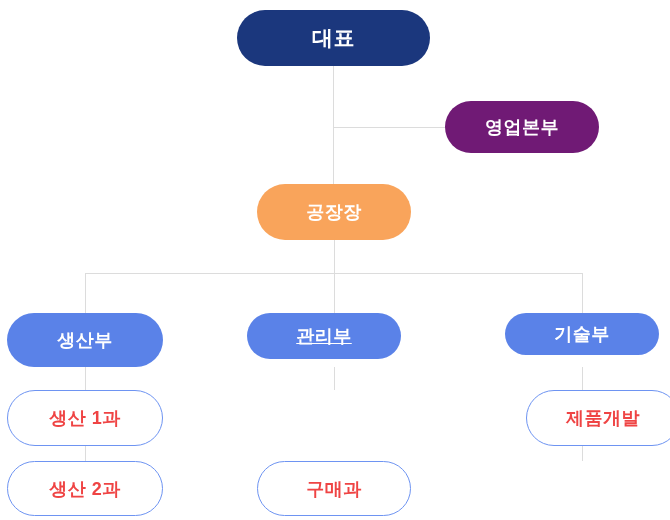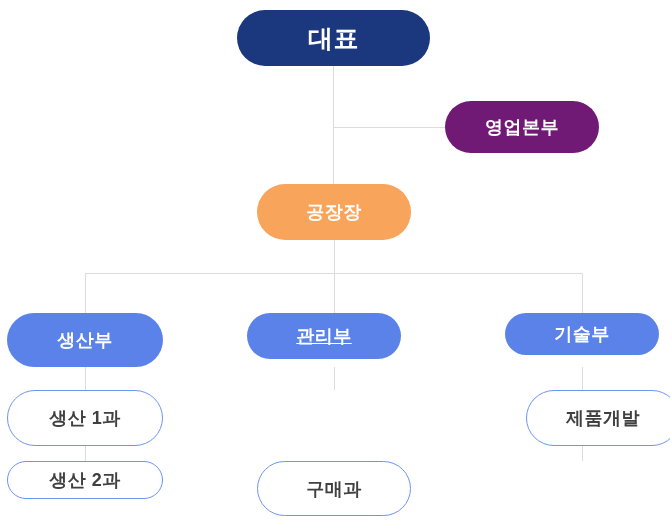"대표" .node-ceo { font-size: 25px -> 21px }
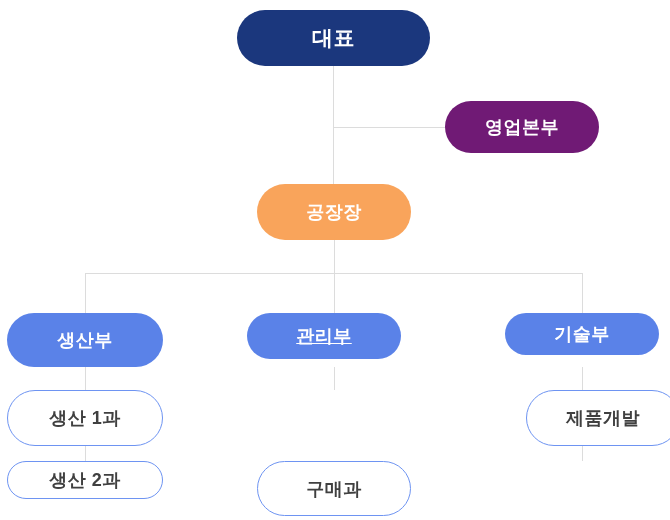"생산 1과" .node-sub { color: #404040 -> #ef4444 }
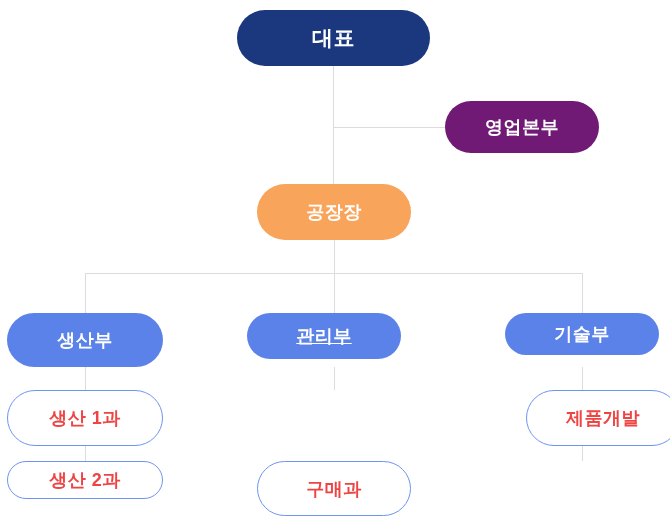"생산 2과" .node-prod2 { height: 38px -> 55px }
